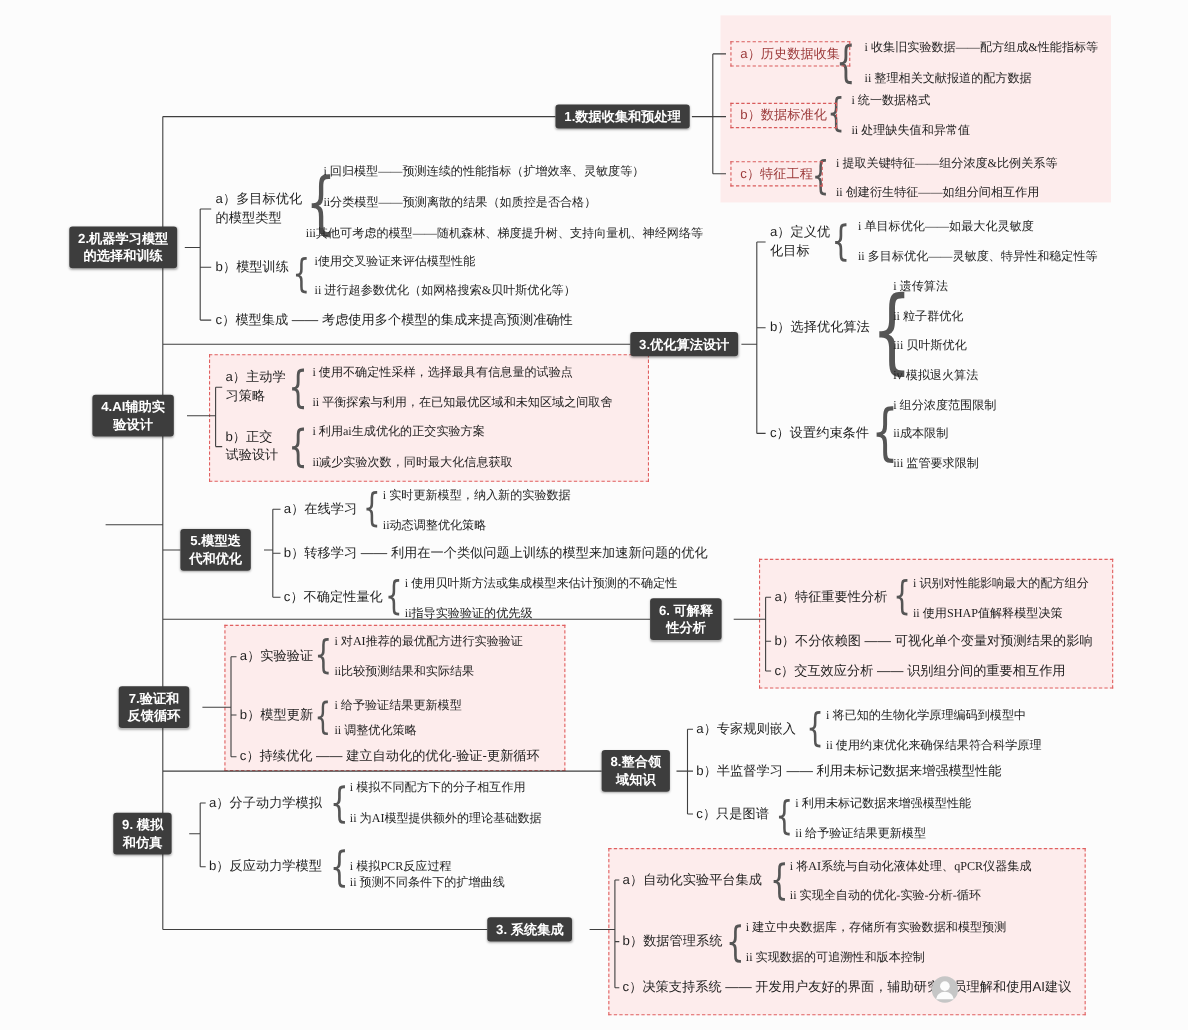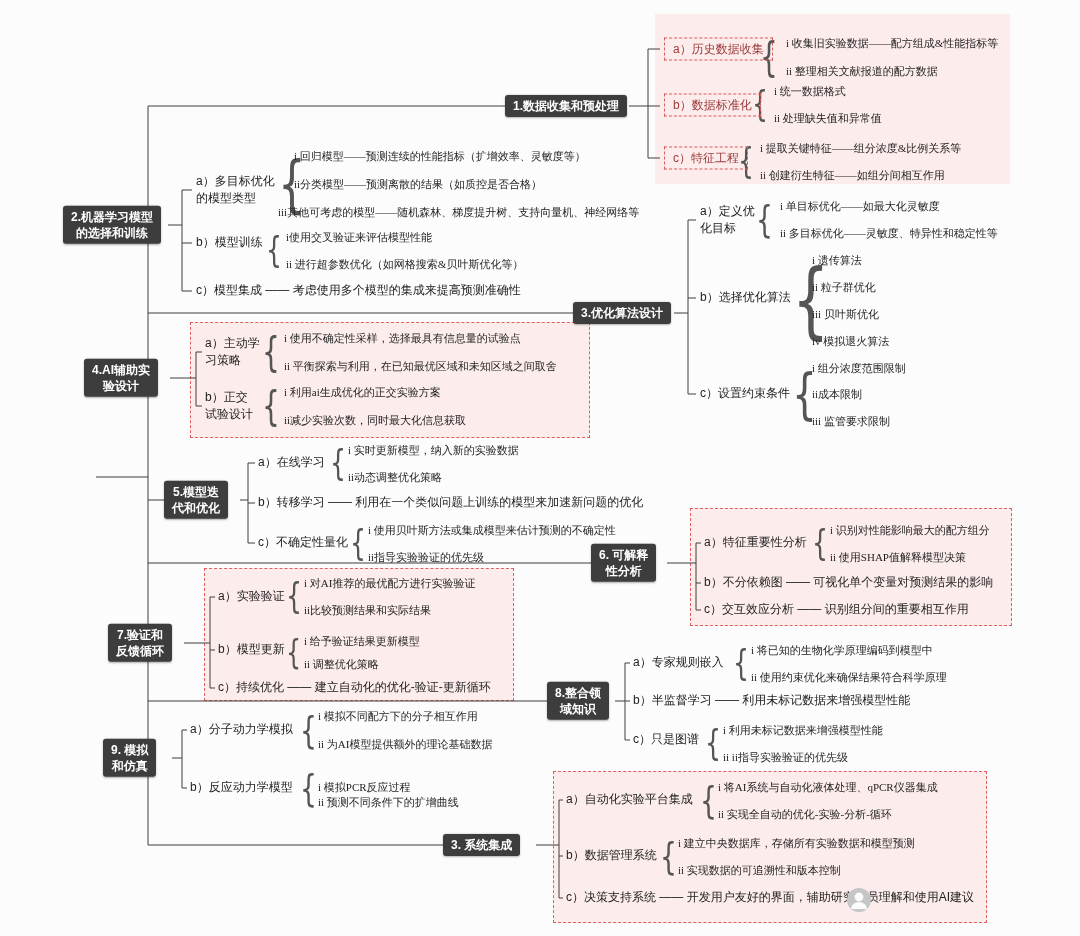"ii ii指导实验验证的优先级" div.abs { text: ii指导实验验证的优先级 -> 给予验证结果更新模型 }
